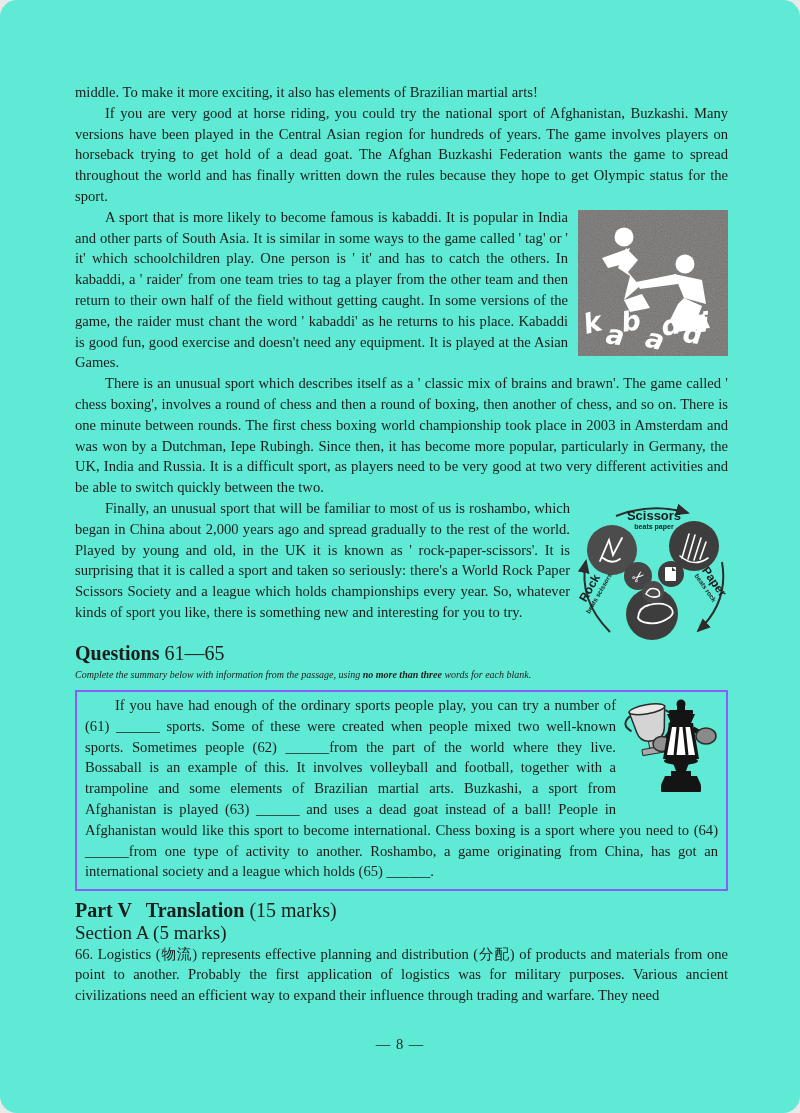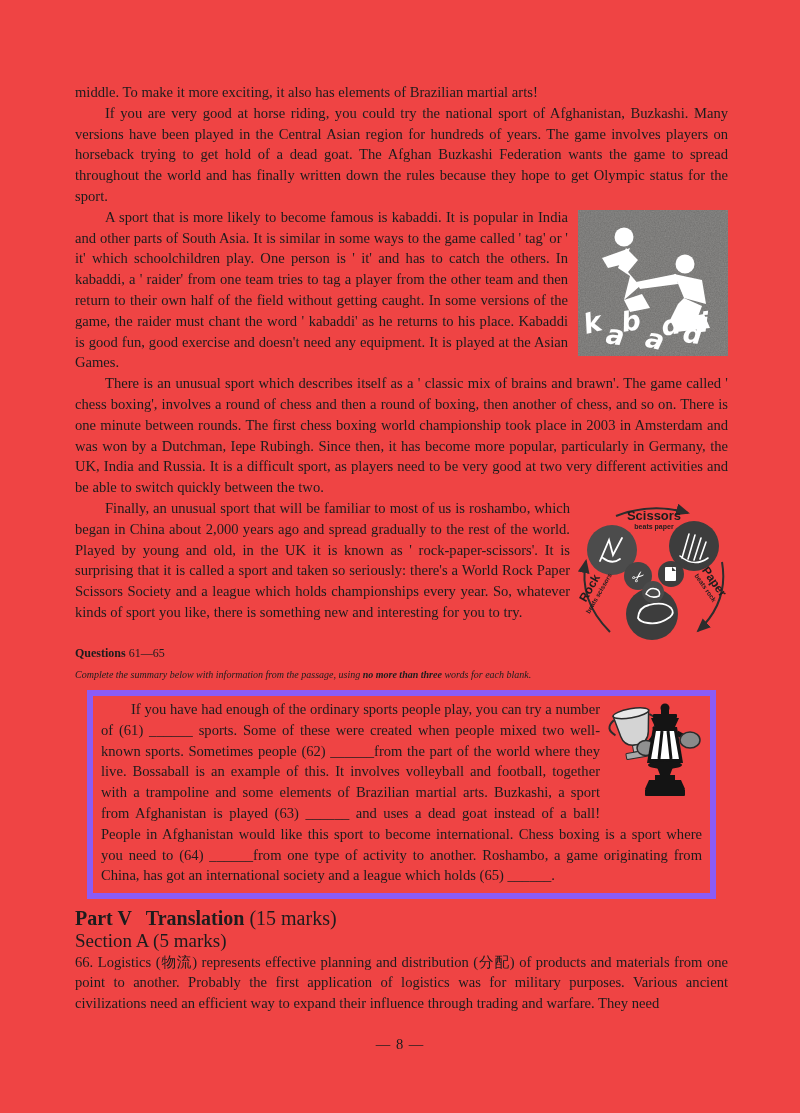"middle. To make it more" .page { background: #ef4444 -> #5eead4; border-radius: none -> 17px }
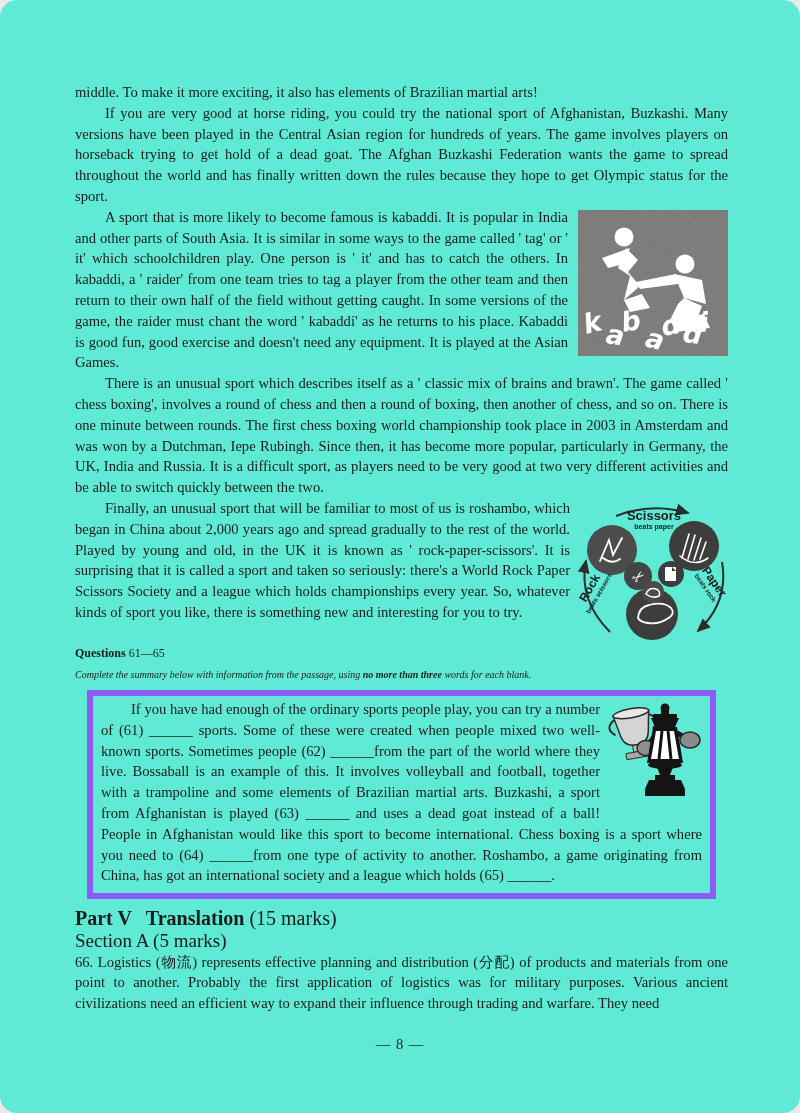"Questions 61—65" .q-heading { font-size: 12px -> 20px }
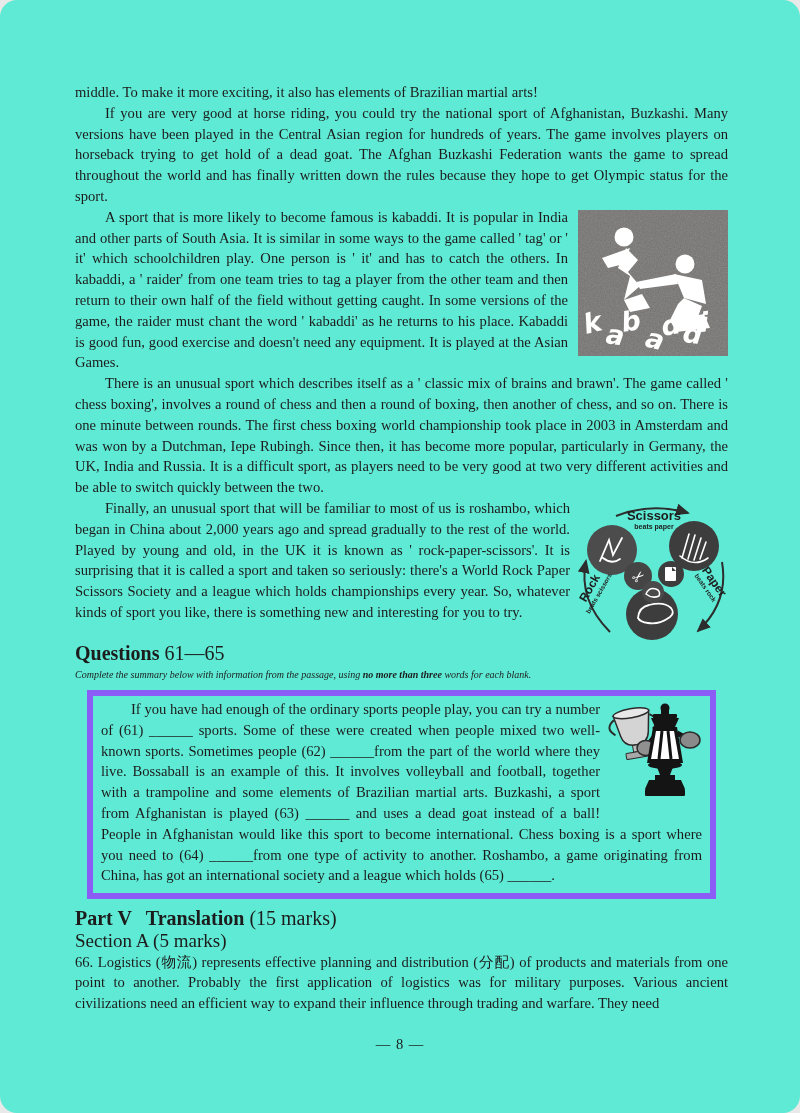"If you have had enough" .summary-box { border: 6px solid #8b5cf6 -> 2px solid #8b5cf6; margin: 5px 12px 0 -> 5px 0 0 }
